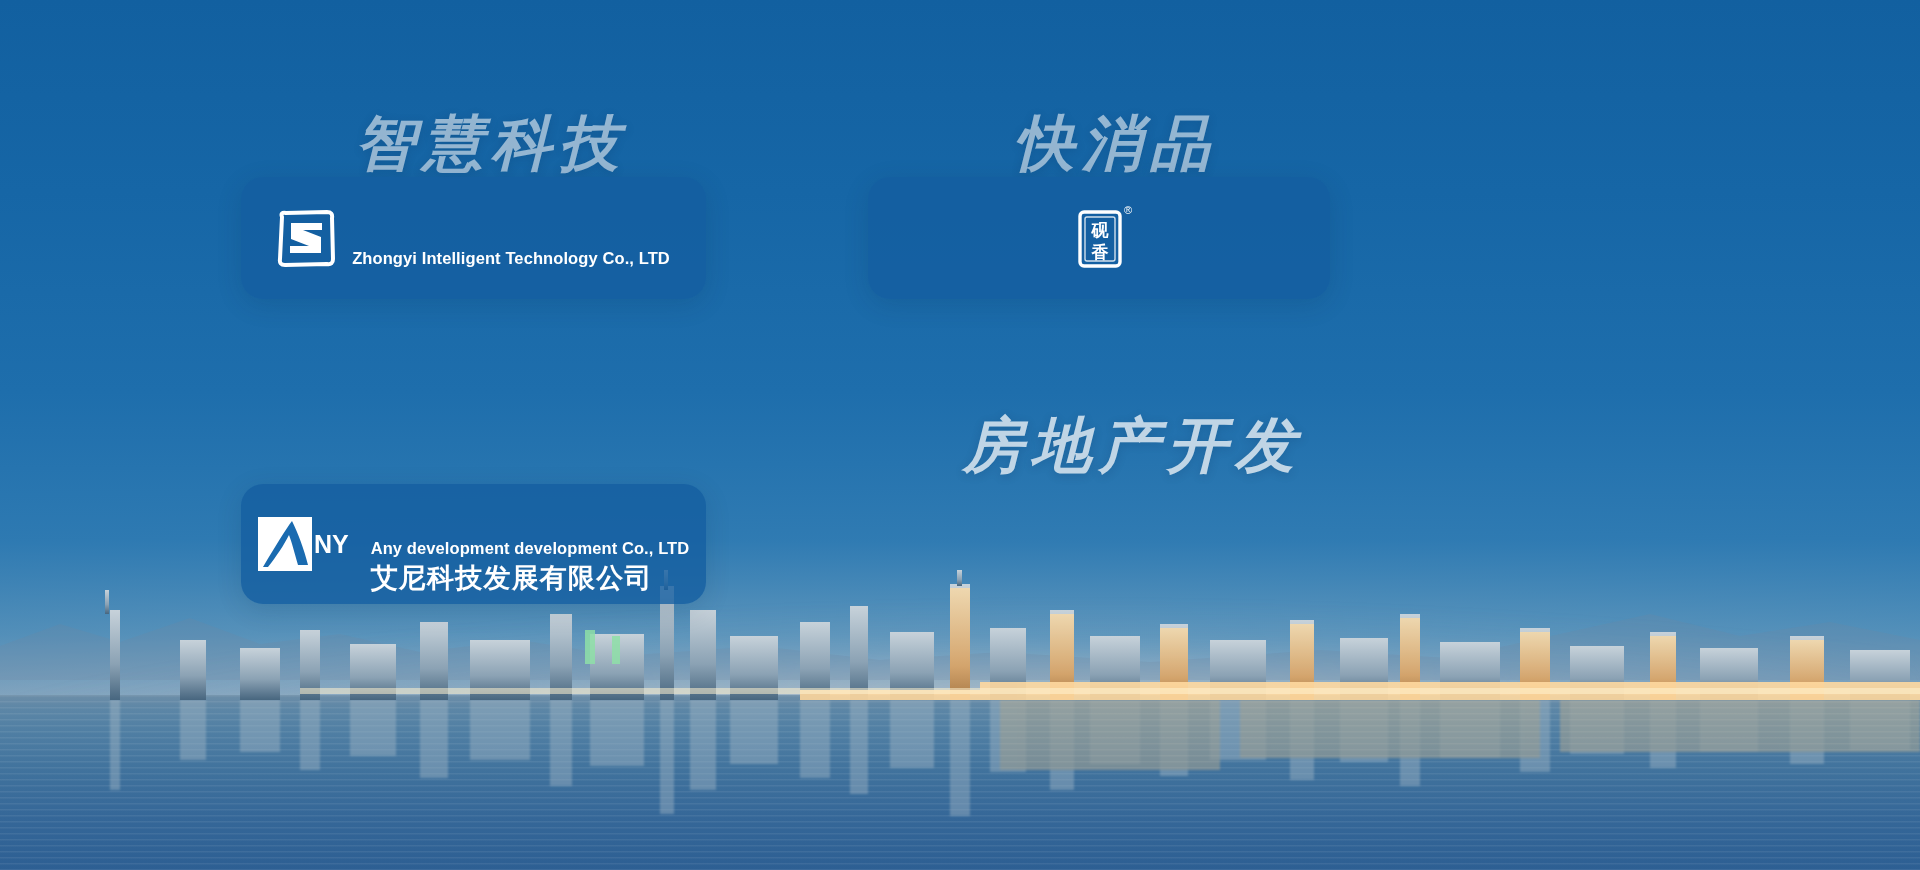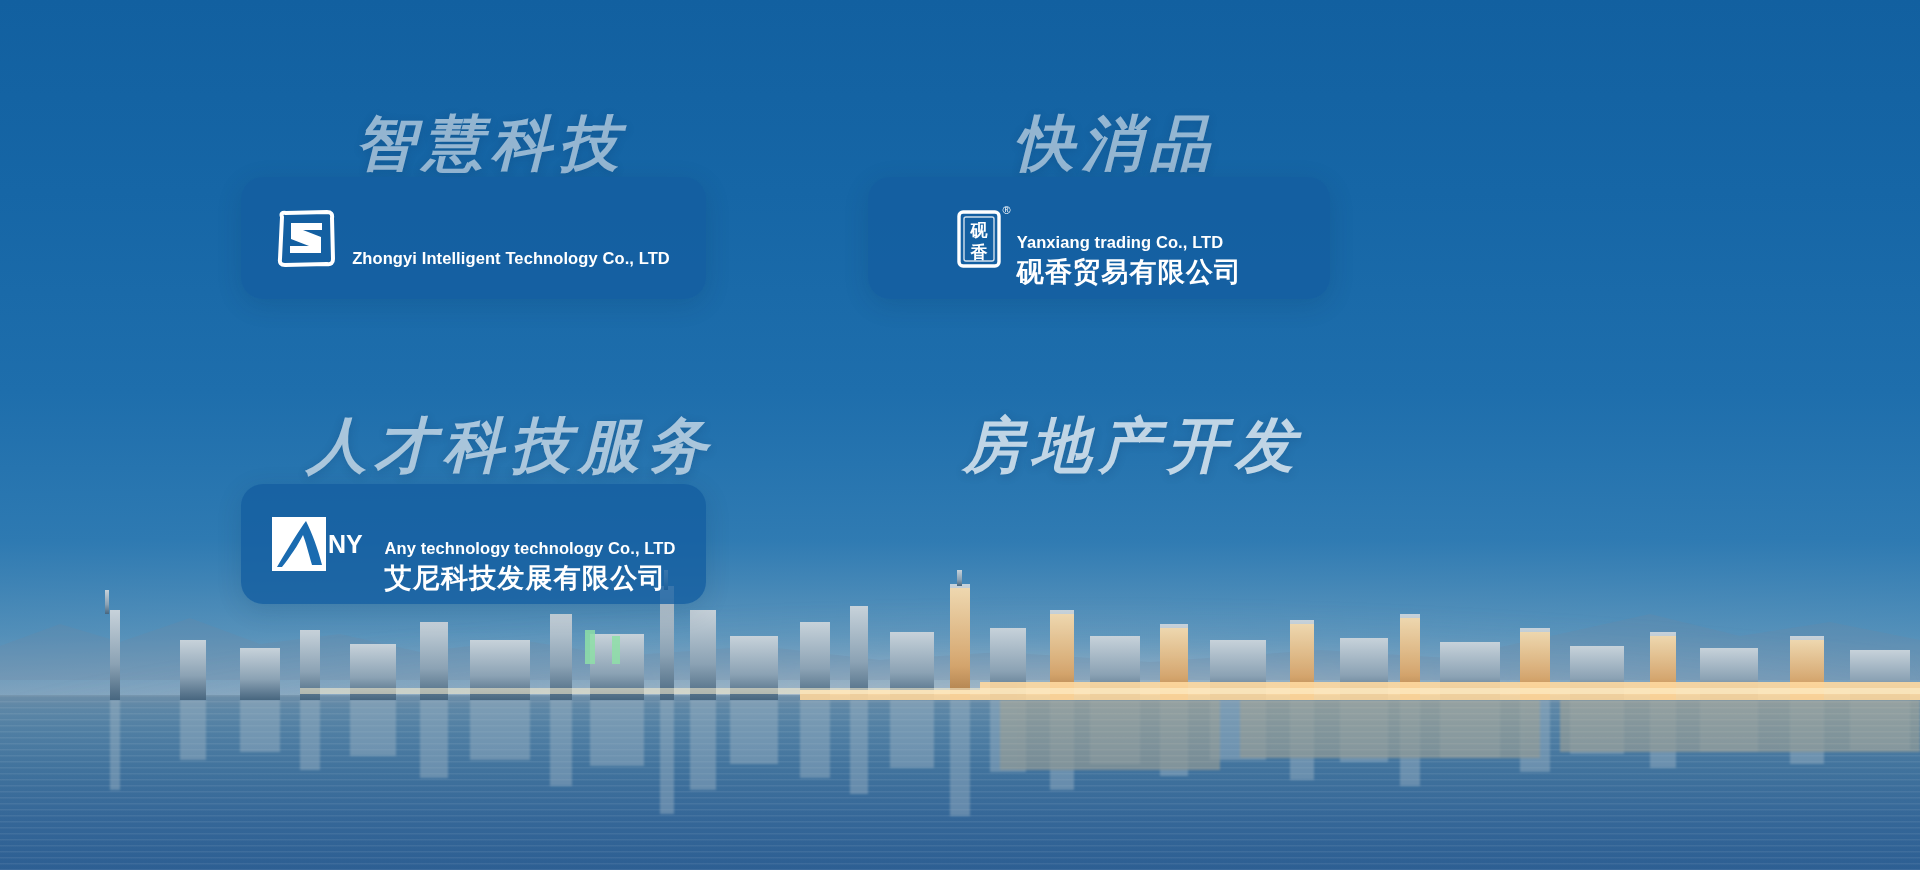"Yanxiang trading Co., LTD" div.names { html: <div> <div>Yanxiang trading Co., LTD</div> <div>砚香贸易有限公司</div> </div> -> none }
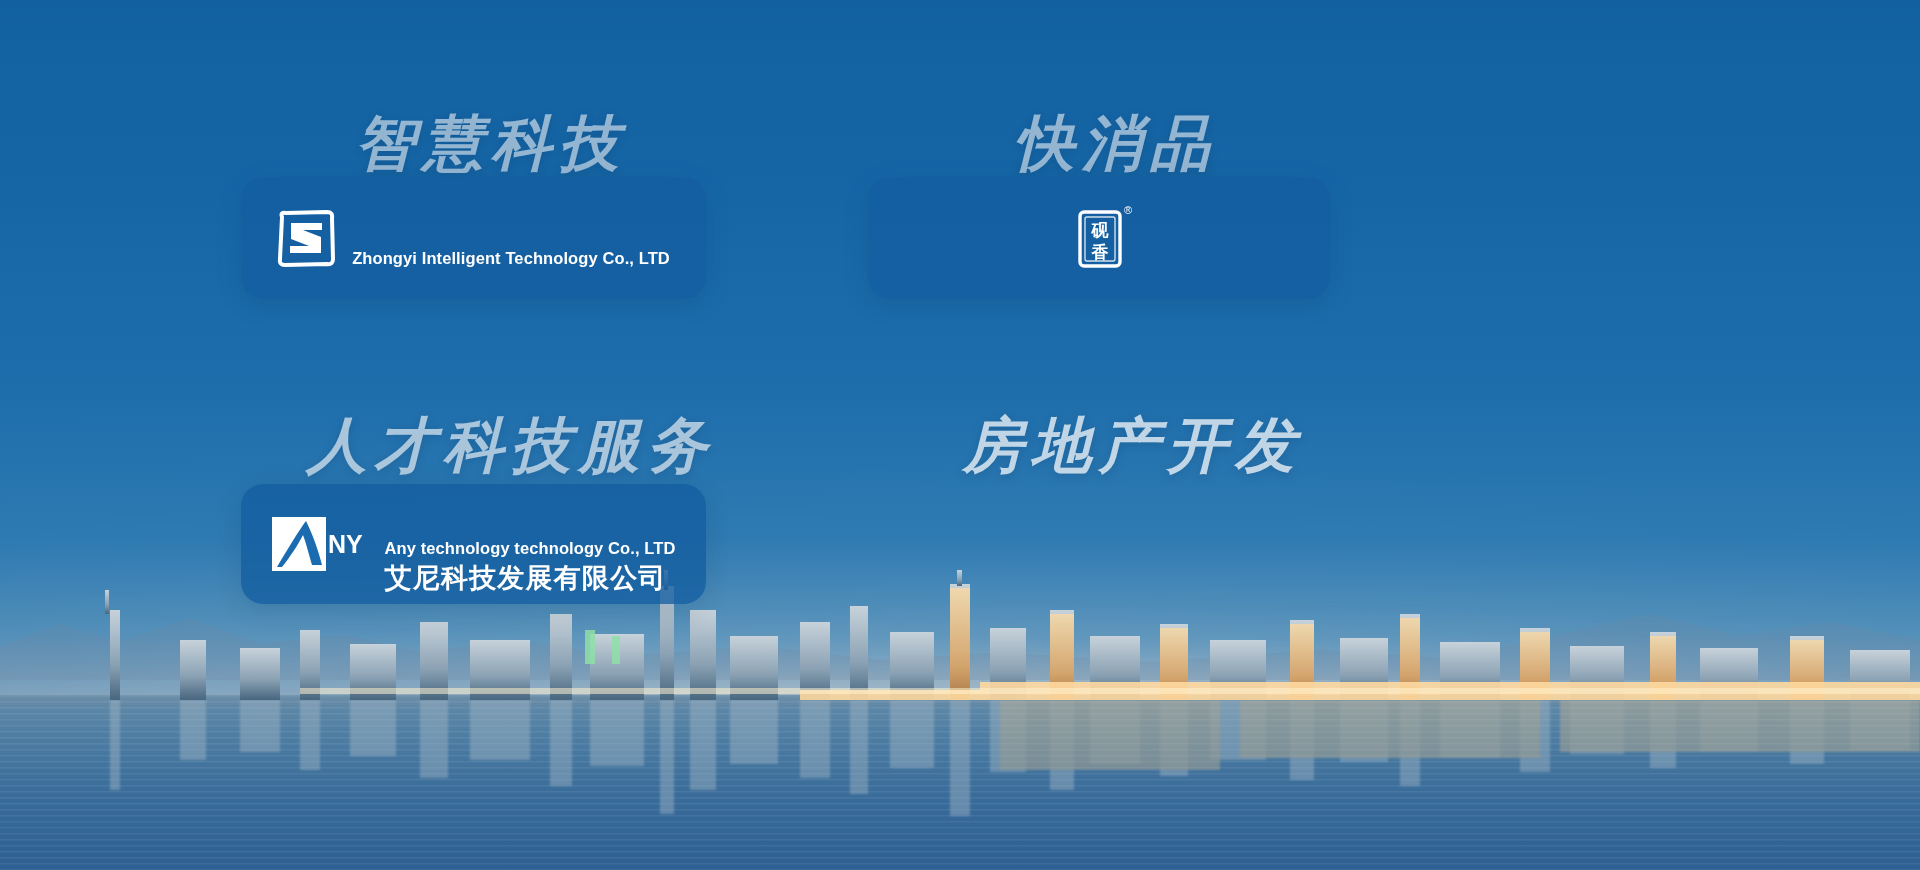"人才科技服务" div.sec-title { html: <div>人才科技服务</div> -> none }
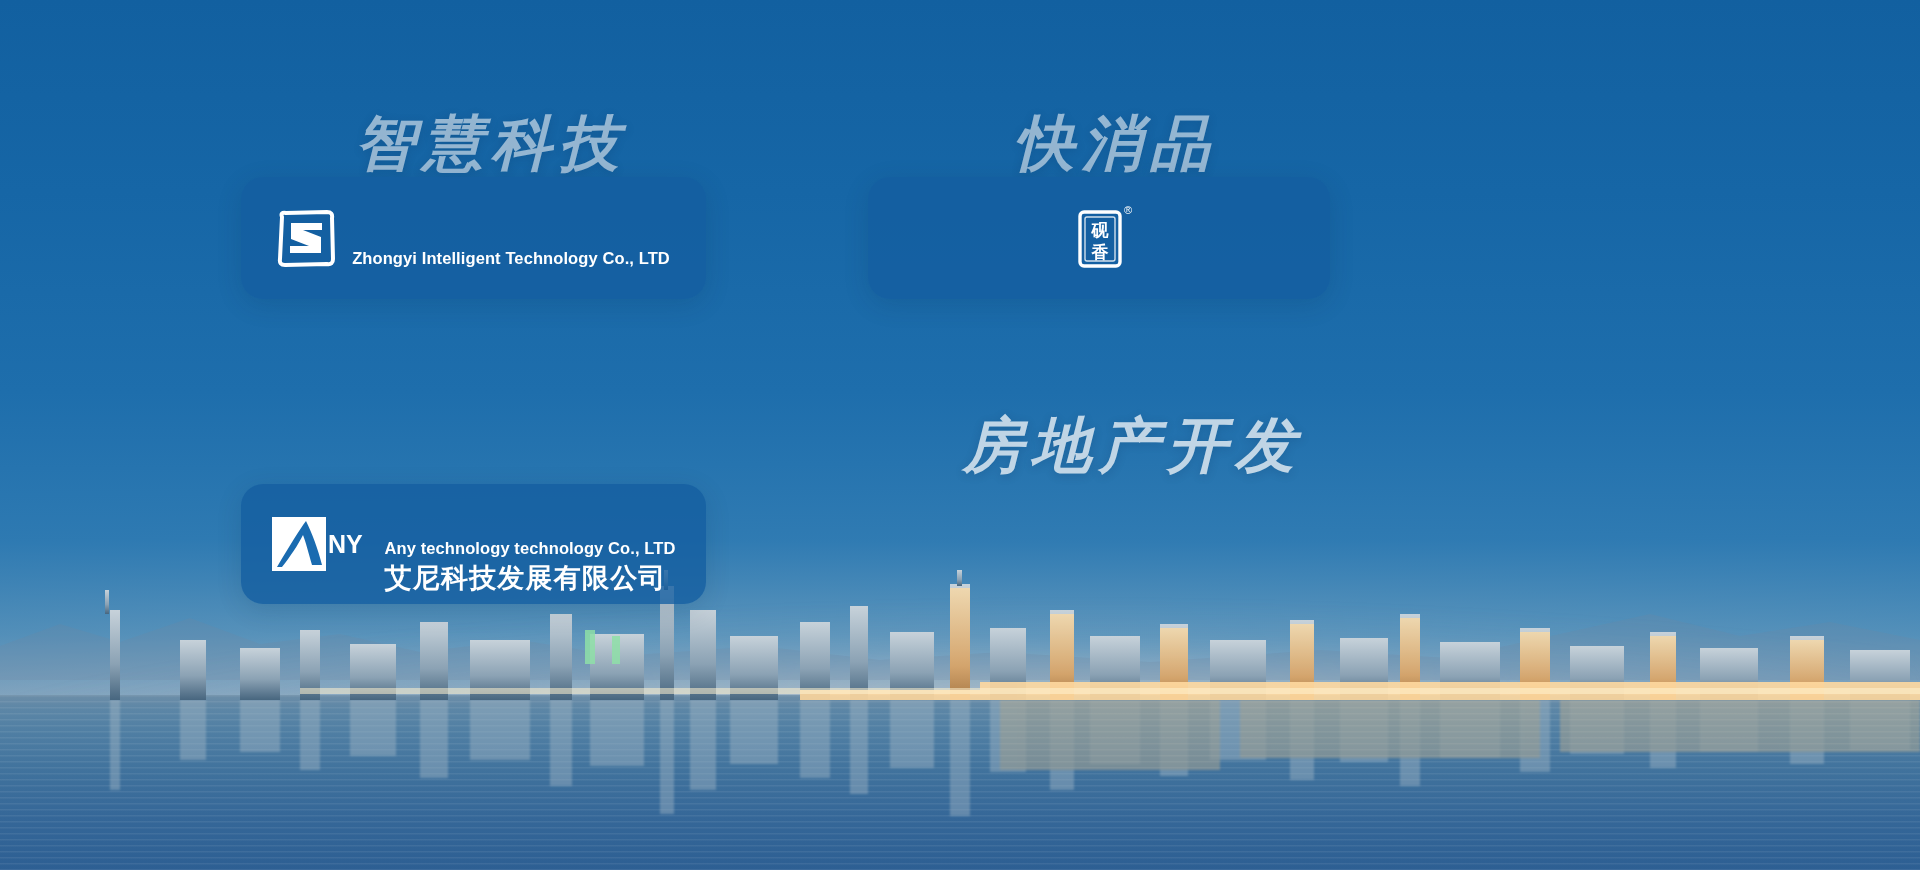"Any technology technology Co., LTD" div.name-en { text: technology technology -> development development }
